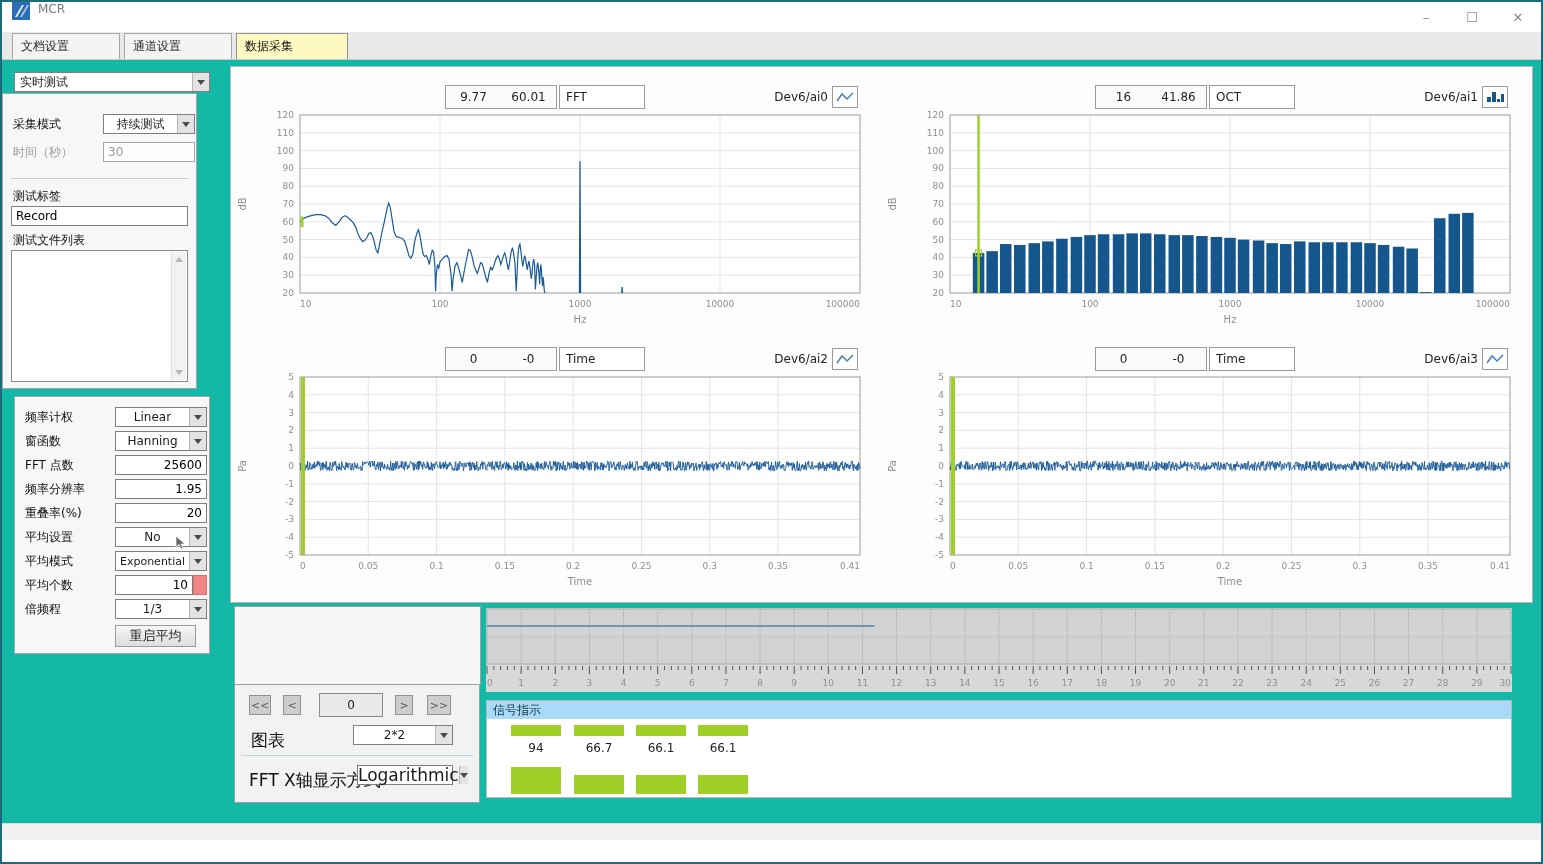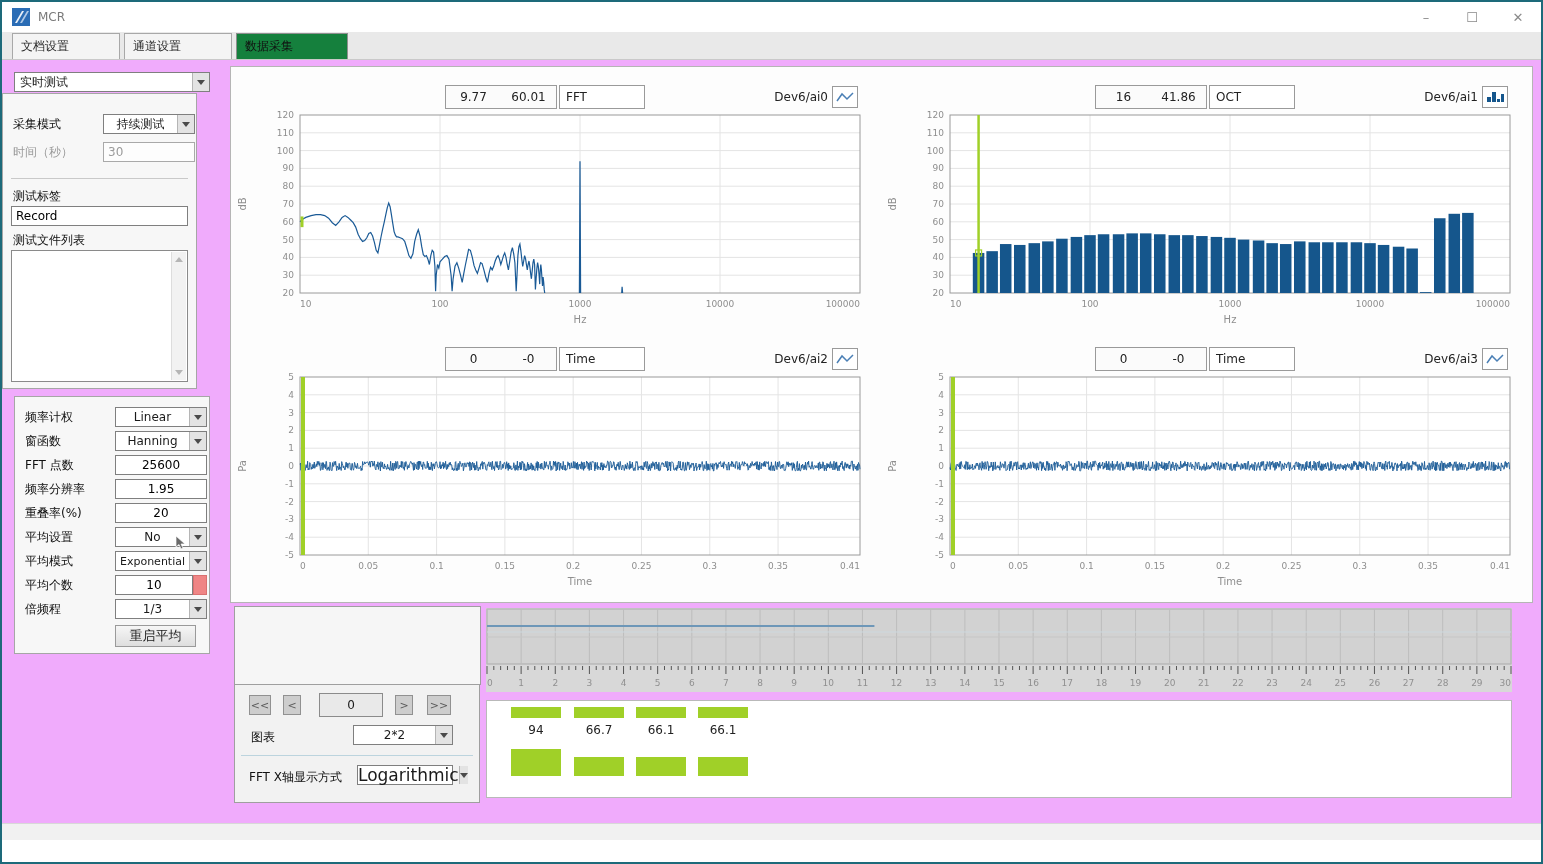"MCR" .titlebar { align-items: center -> flex-start }
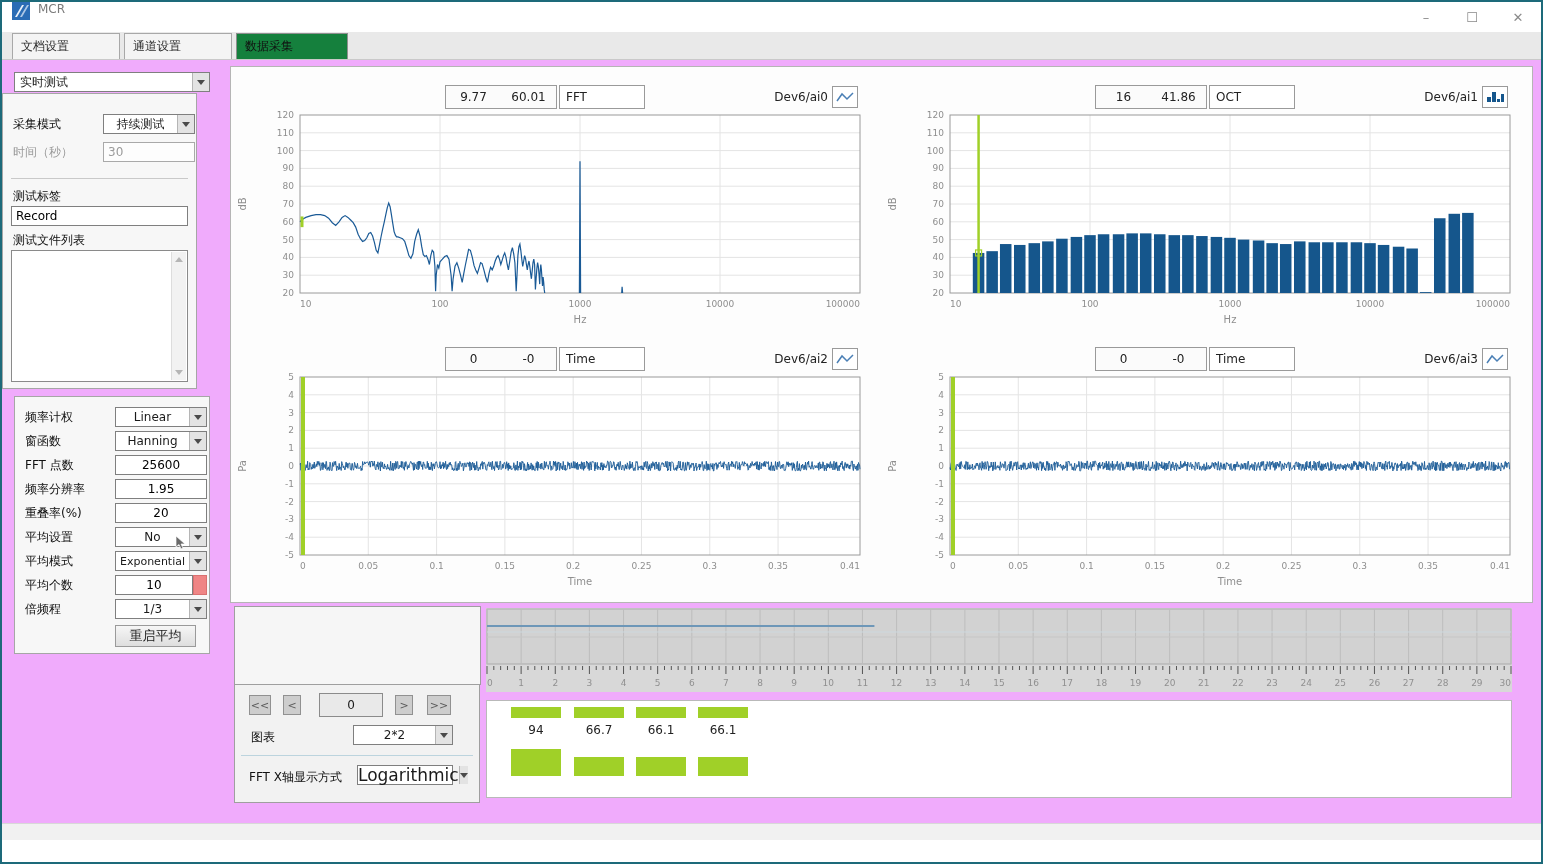"数据采集" .tab.active { background: #15803d -> #fef9c3 }
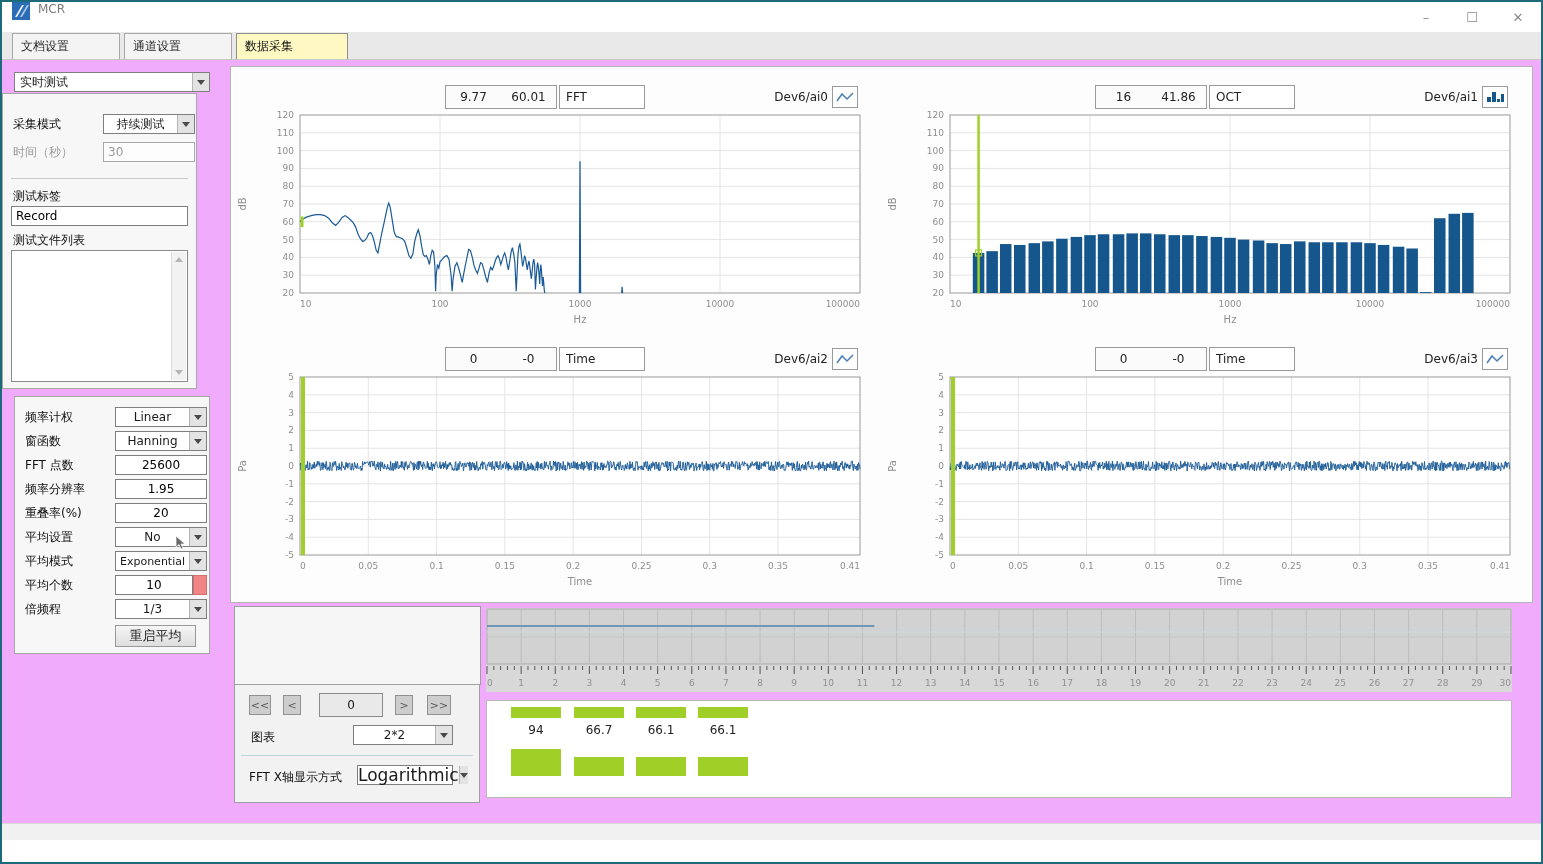"实时测试" .content { background: #f0abfc -> #14b8a6 }
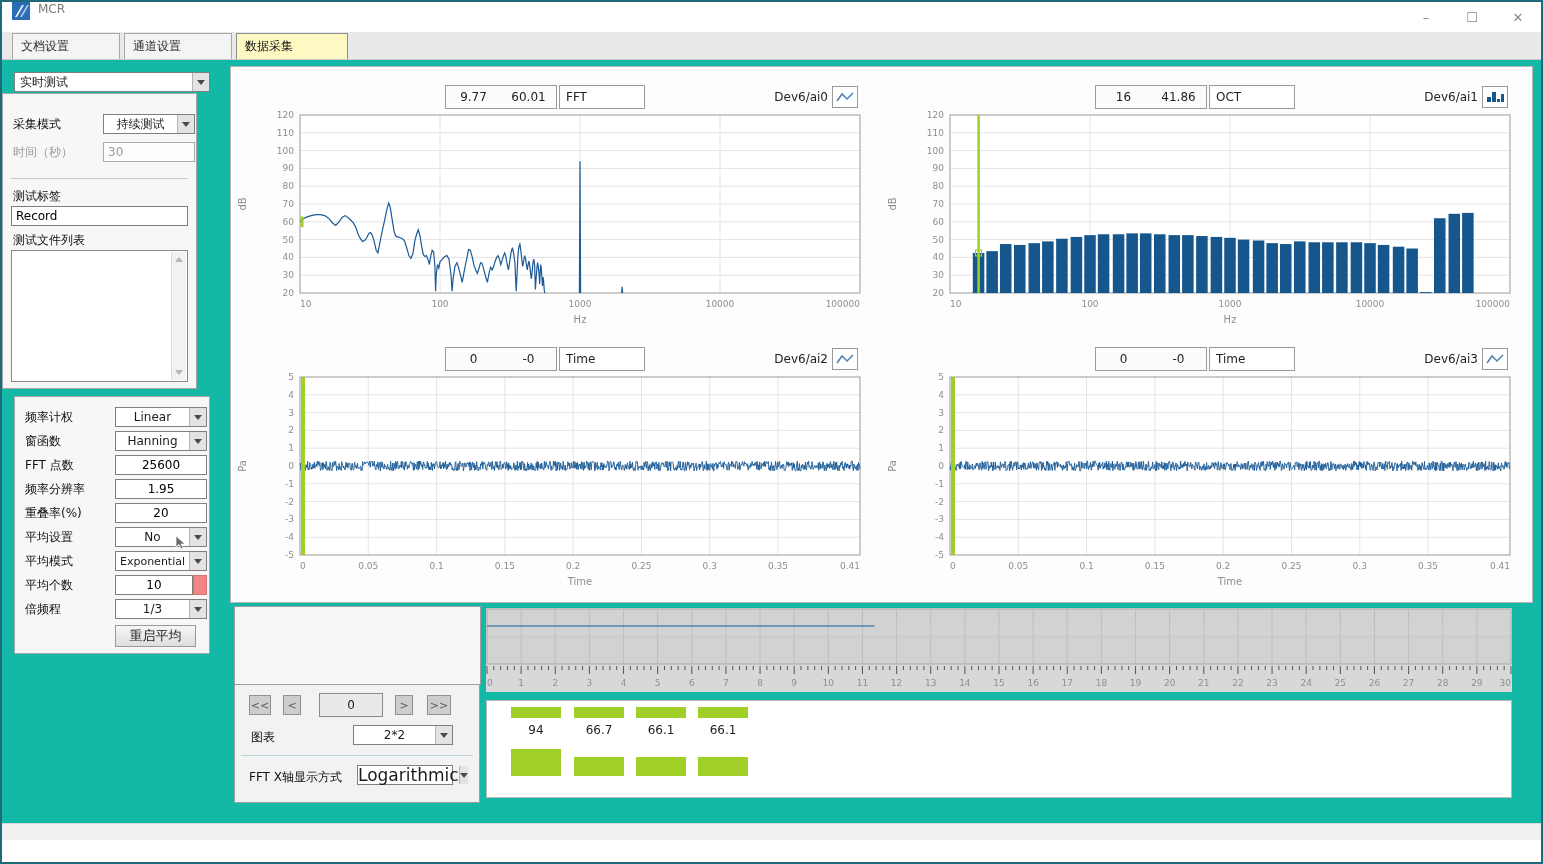"25600" .inp.center { text-align: center -> right }
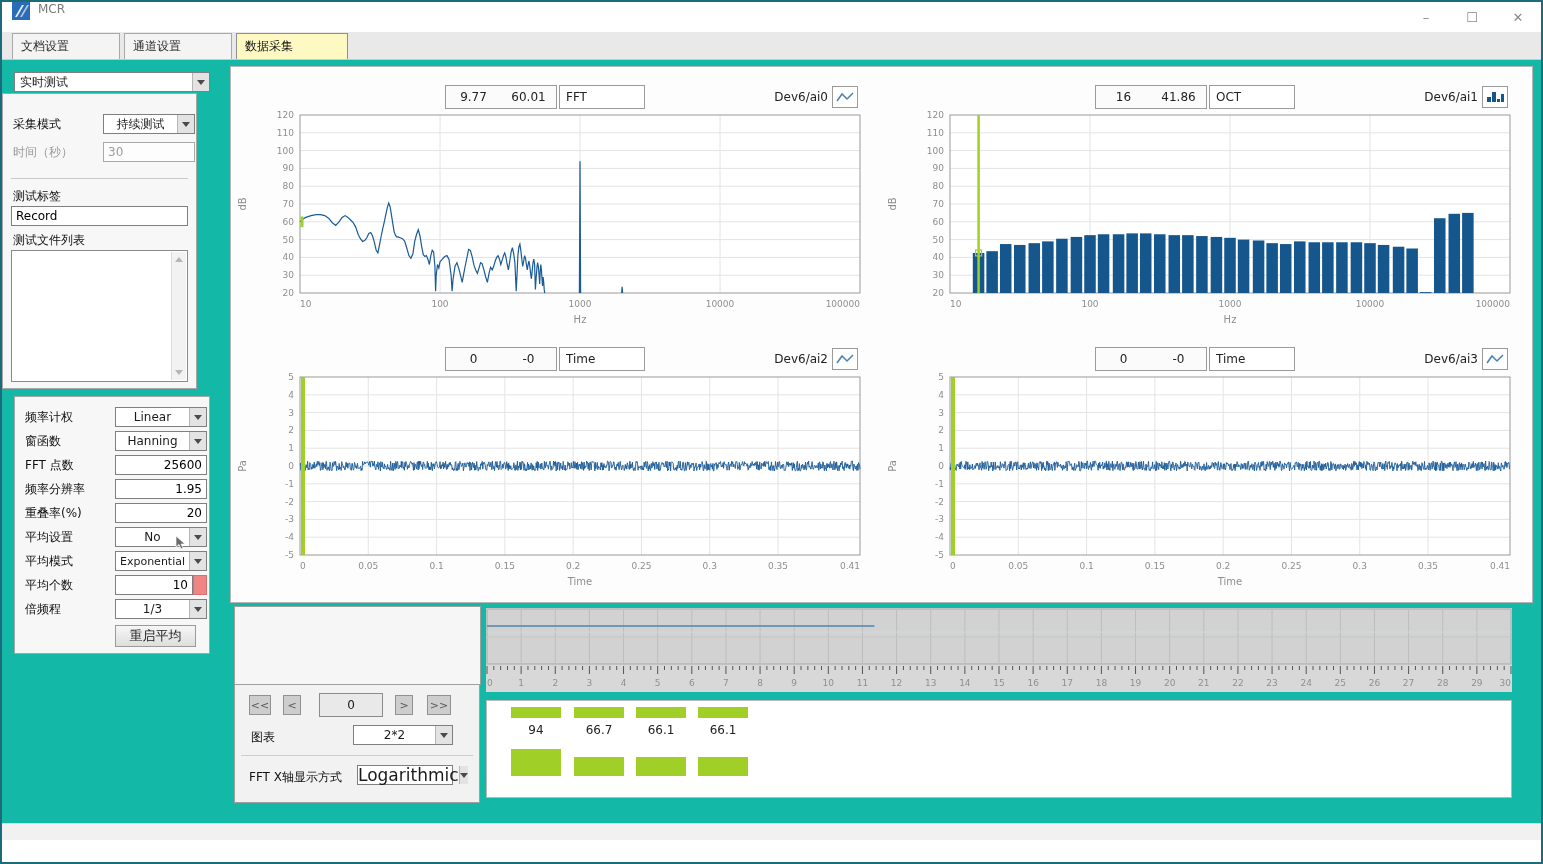"信号指示" div.sighead { html: none -> <div>信号指示</div> }
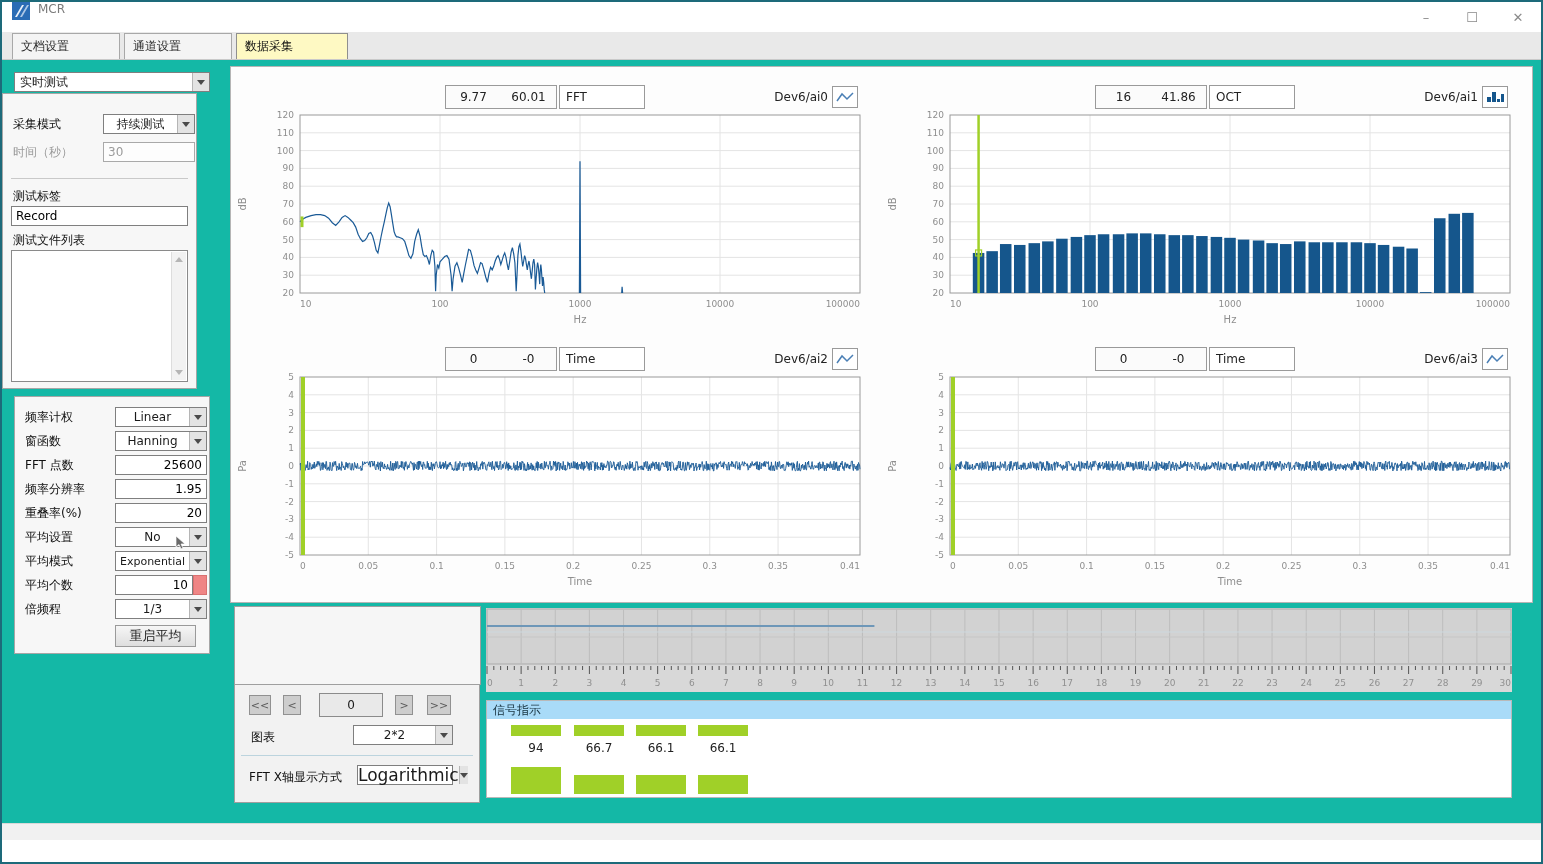"图表" .bl-label { font-size: 12px -> 17px }
